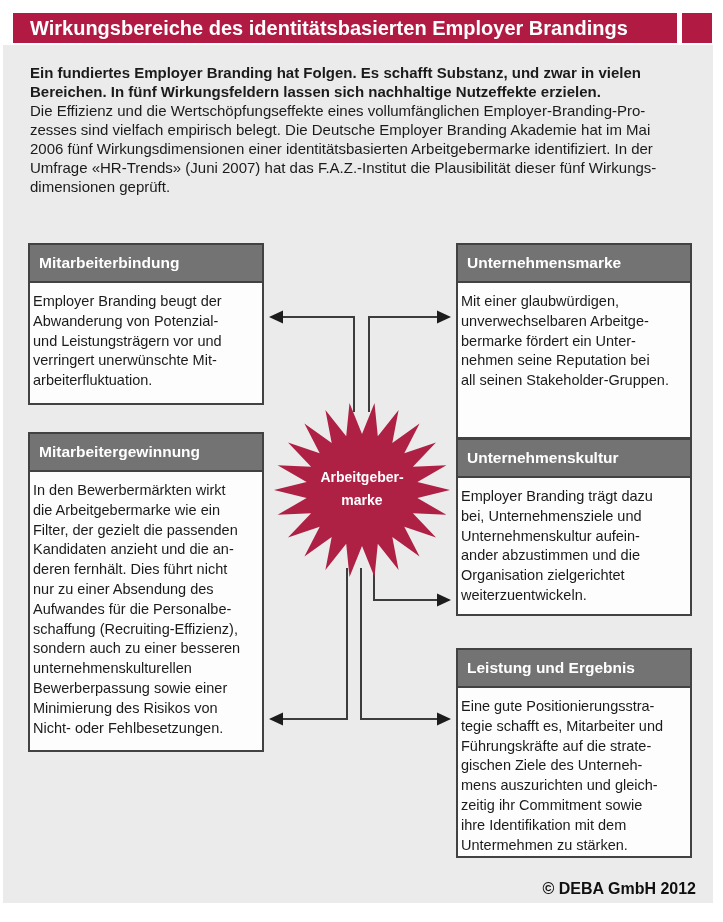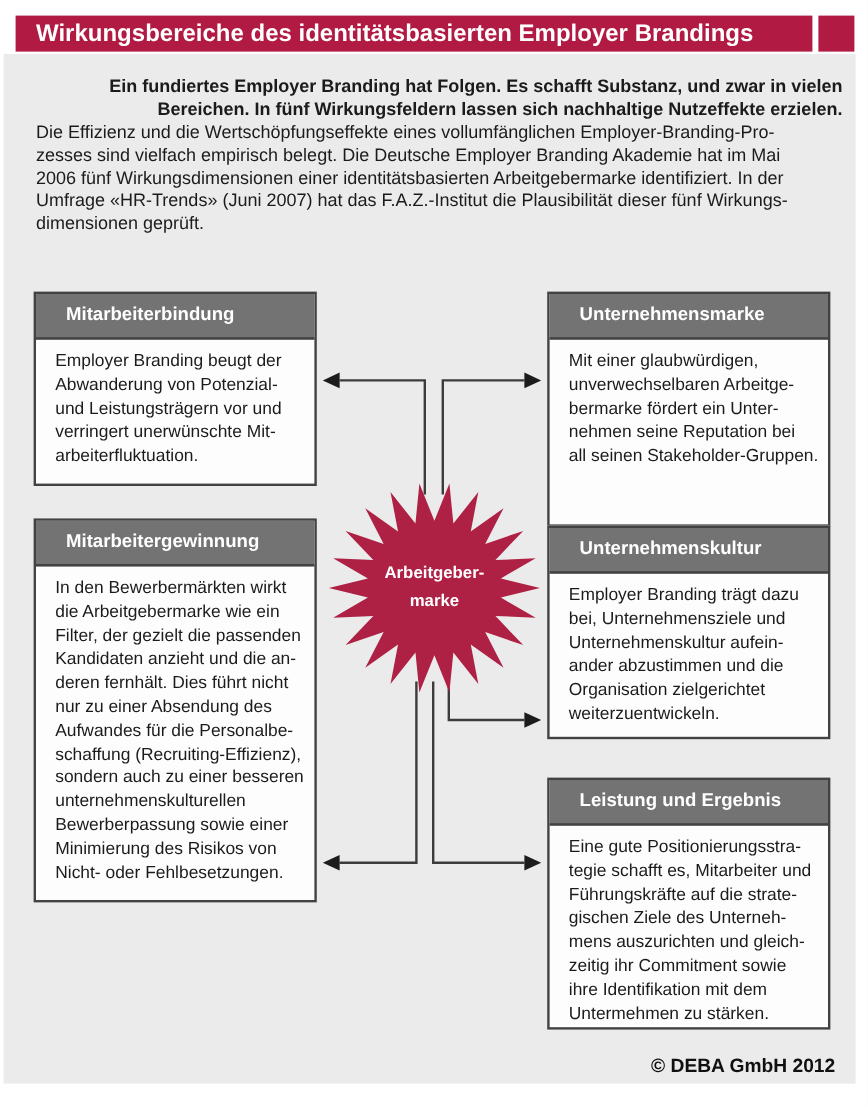"Ein fundiertes Employer Branding hat" .intro .bold { text-align: right -> none }
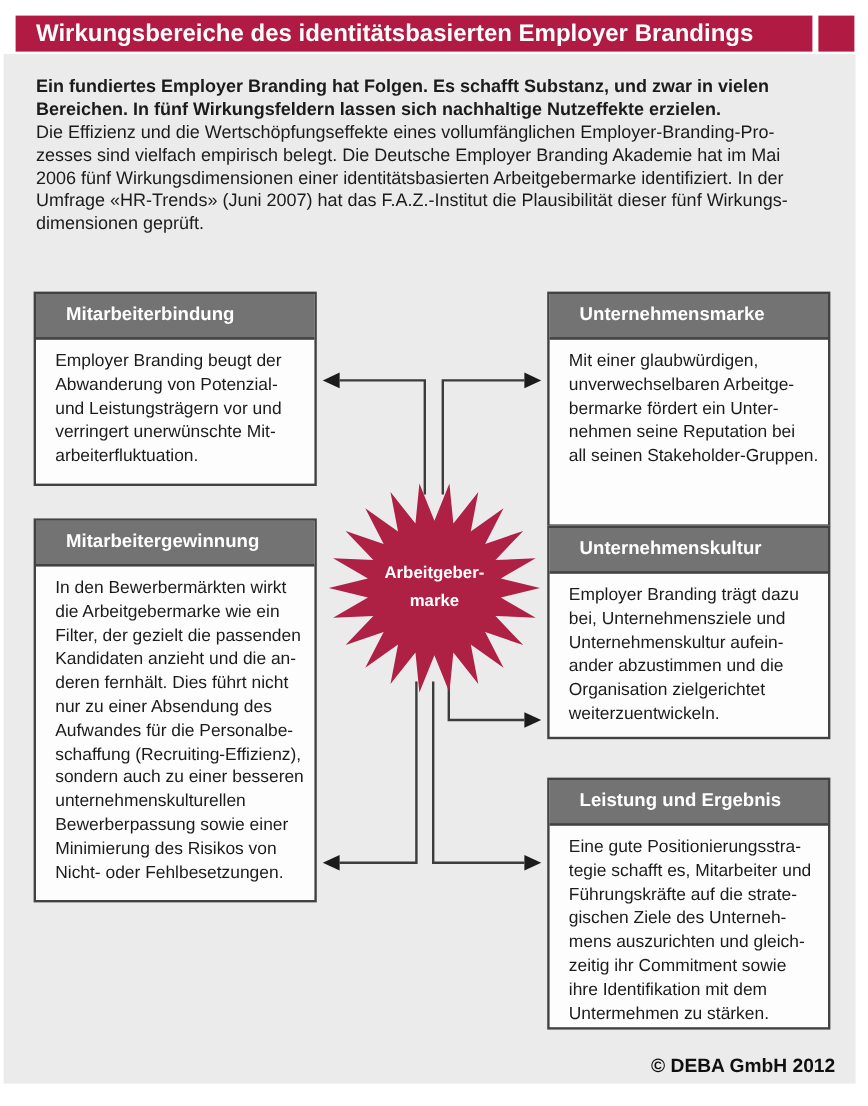"Mitarbeiterbindung" .box-header { padding-left: 25px -> 9px }
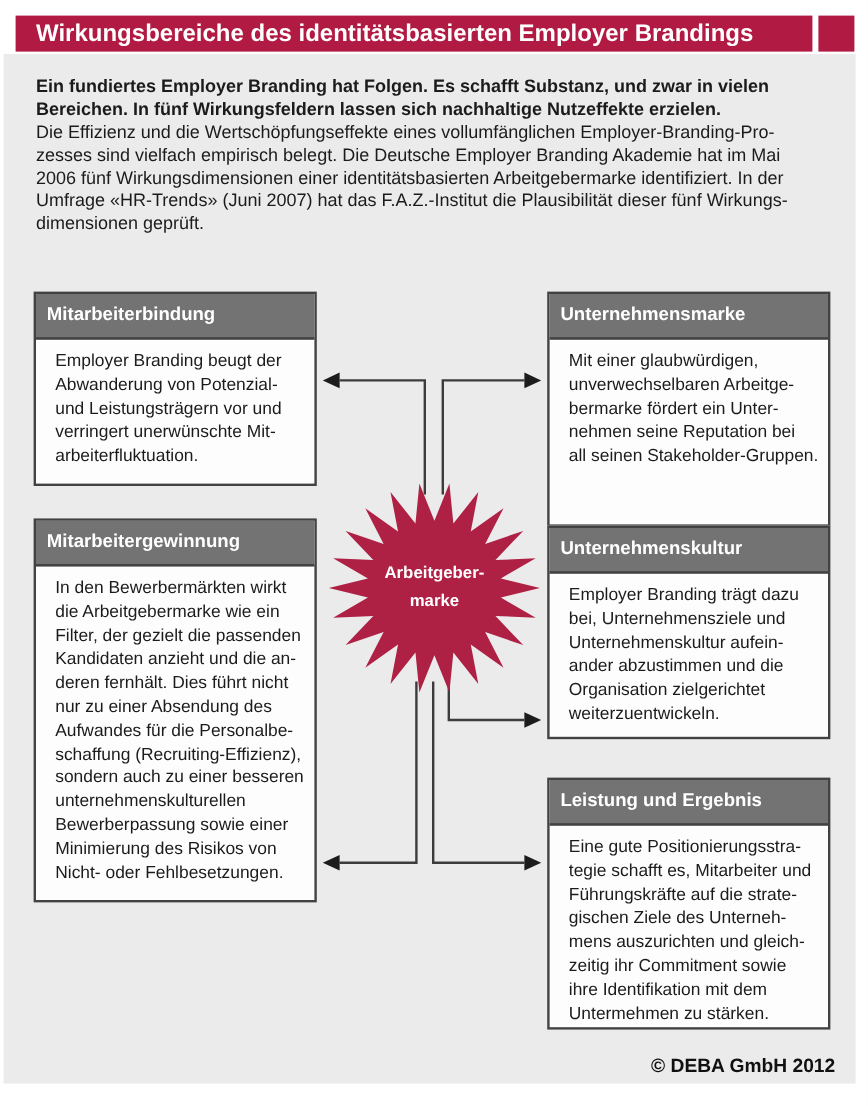"Employer Branding beugt der" .box-body { padding: 9px 4px 0 16px -> 9px 4px 0 3px }
